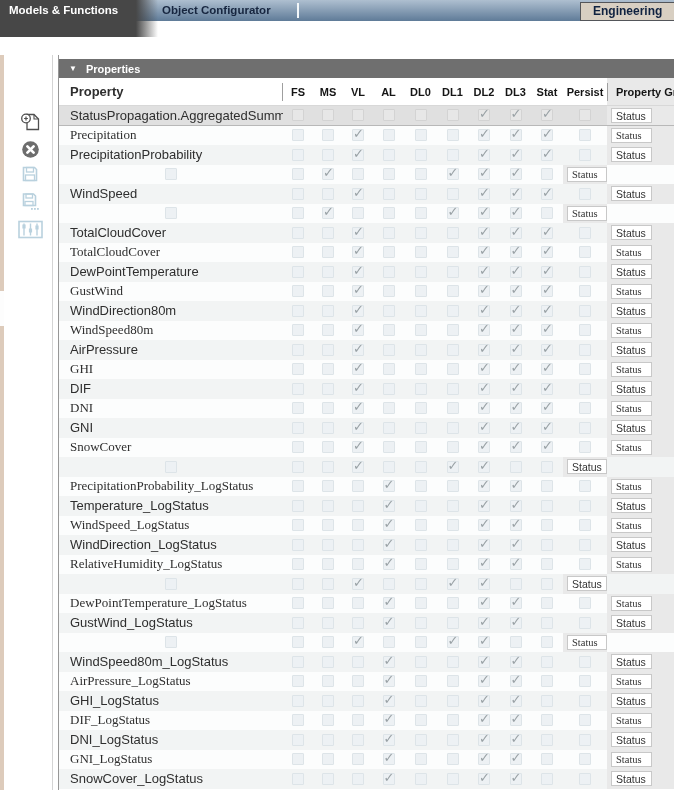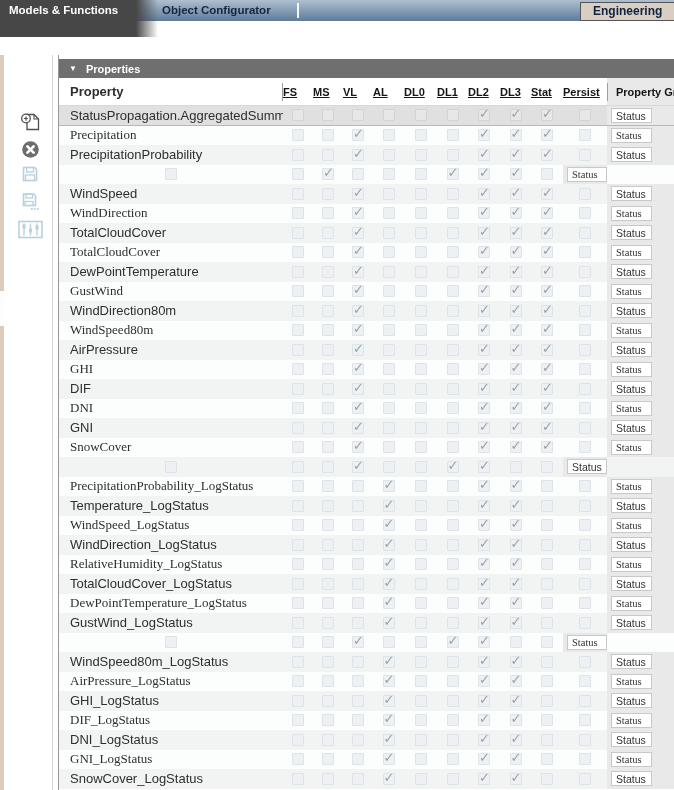"FS" .thead .cbh { text-align: left -> center; text-decoration: underline -> none }
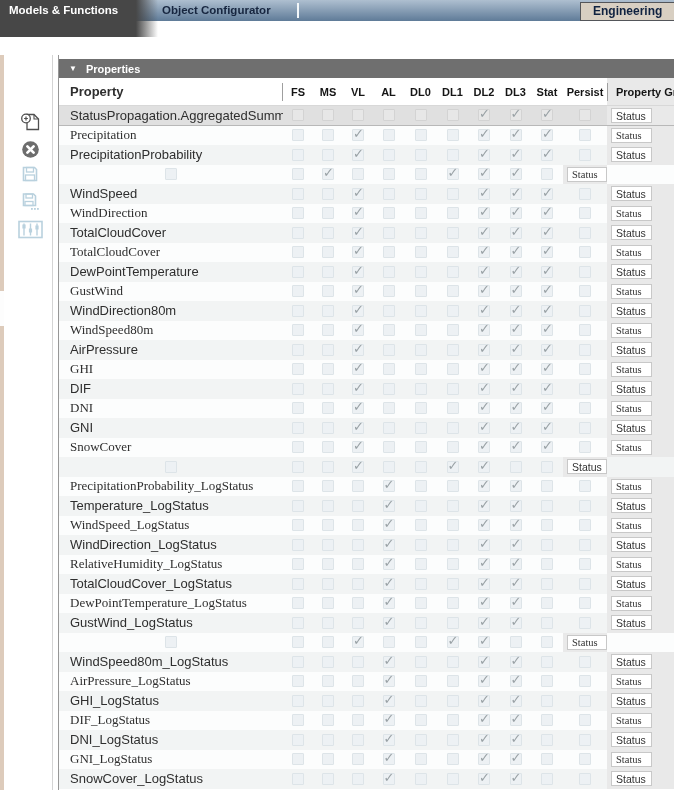"WindDirection" div.cell { html: <div>WindDirection</div> -> none }
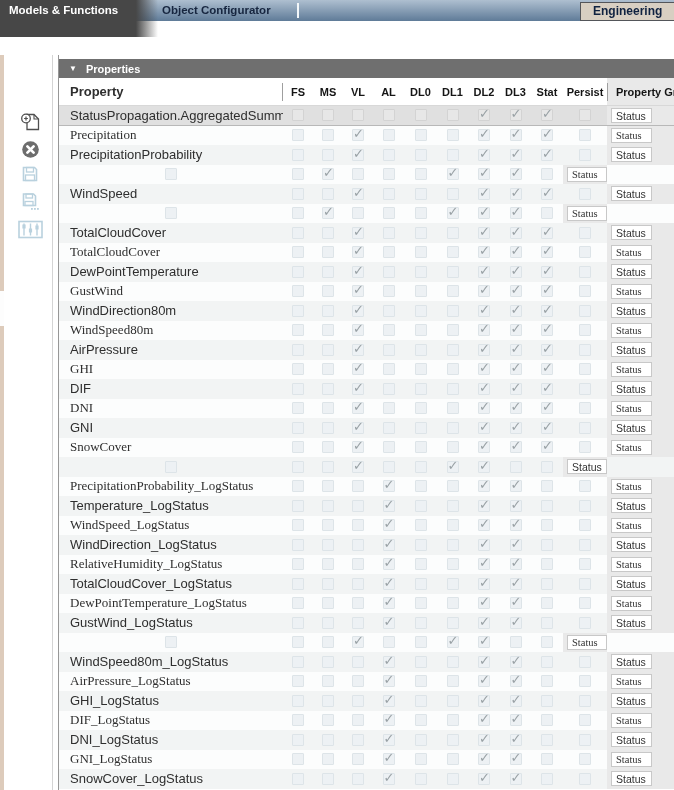"TotalCloudCover_LogStatus" div.cell { html: <div>TotalCloudCover_LogStatus</div> -> none }
